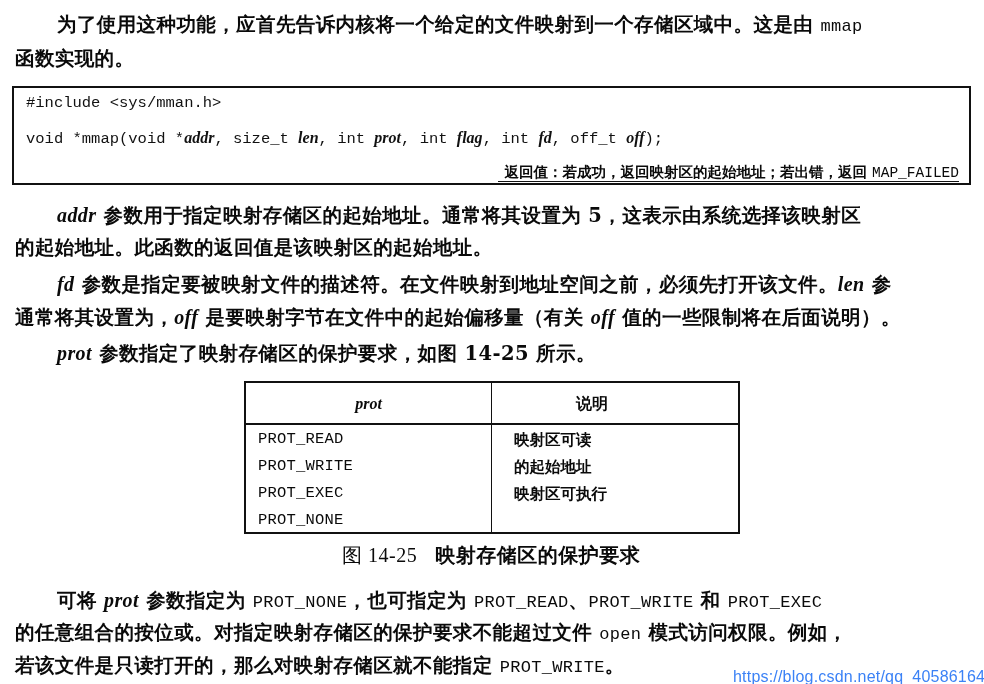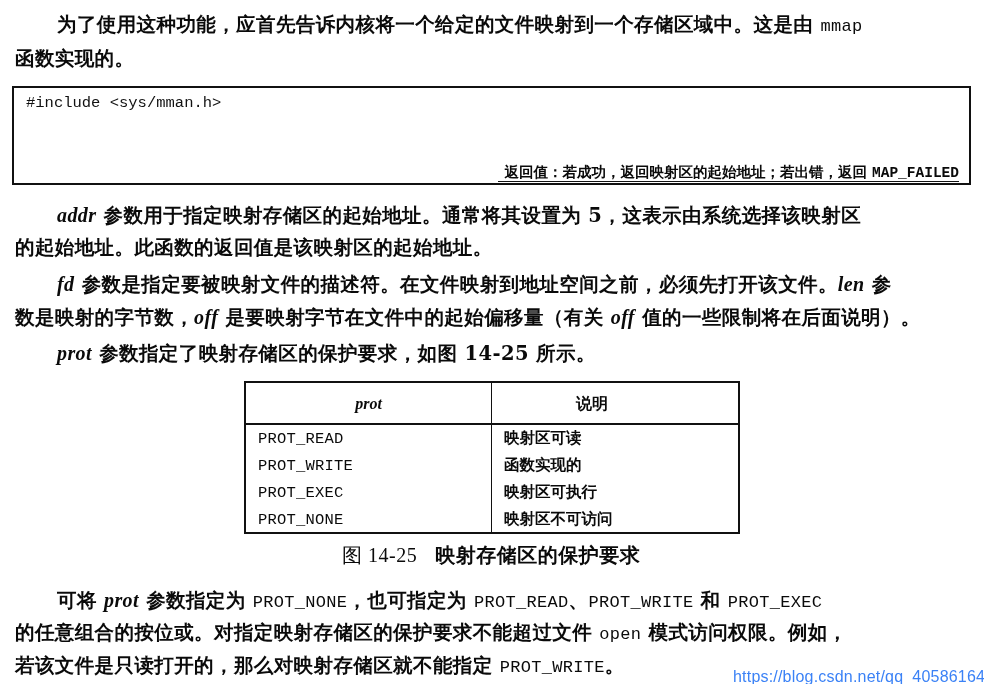"void *mmap(void *addr, size_t len," div.code-line { html: none -> <div> <span>void *mmap(void *</span><span>addr</span><span>, size_t </span><span>len</span><span>, int </span><span>prot</span><span>, int </span><span>flag</span><span>, int </span><span>fd</span><span>, off_t </span><span>off</span><span>);</span> </div> }
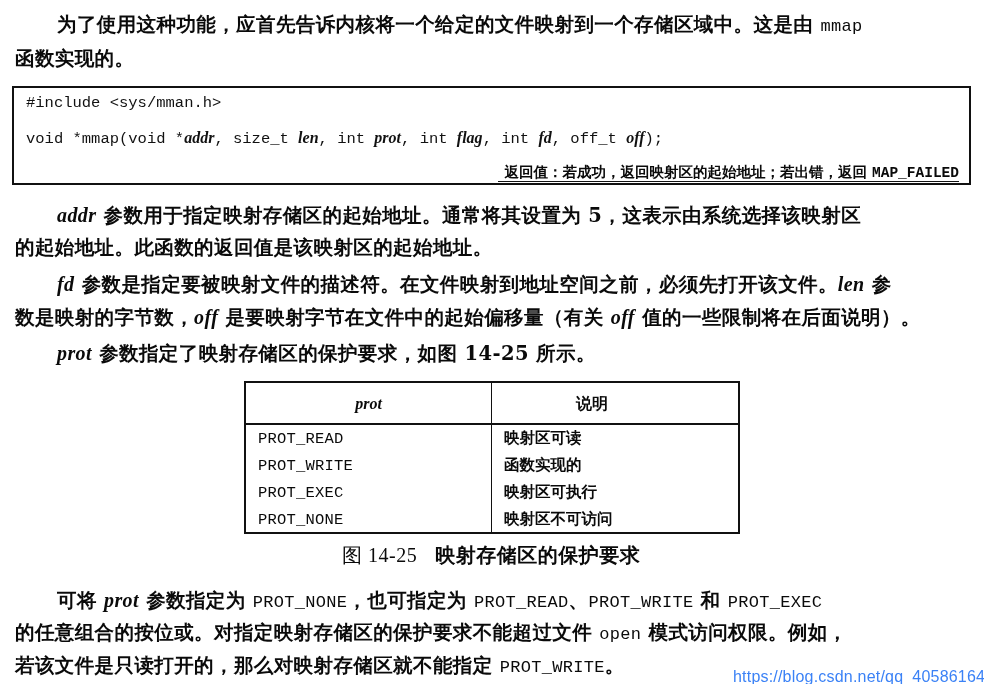"MAP_FAILED" .retval .mono2 { font-weight: bold -> normal }
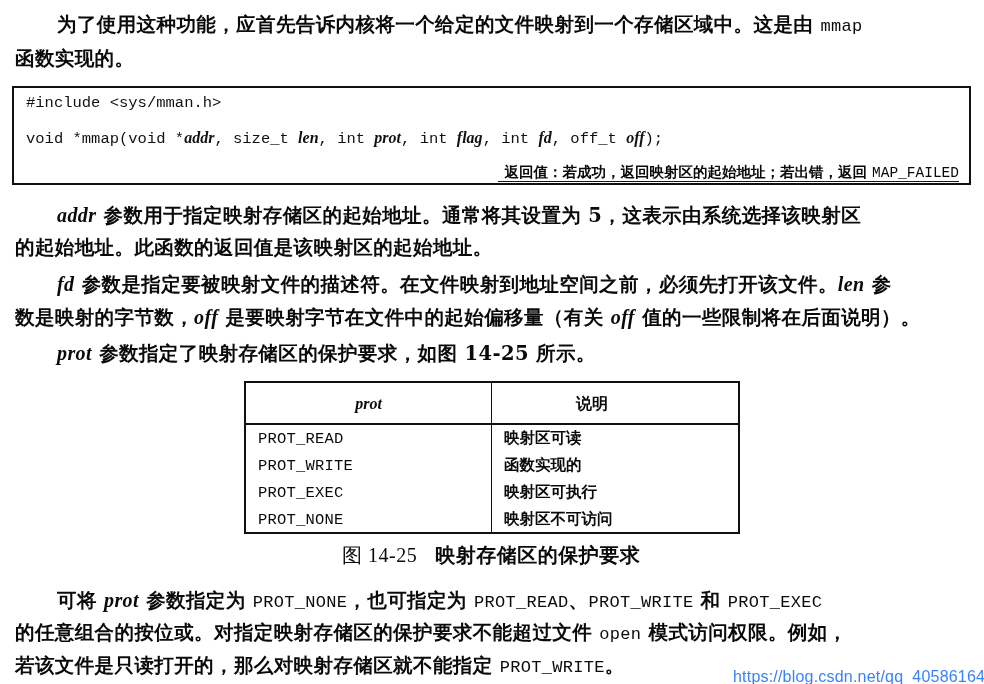"数是映射的字节数，" span { text: 数是映射的字节数 -> 通常将其设置为 }
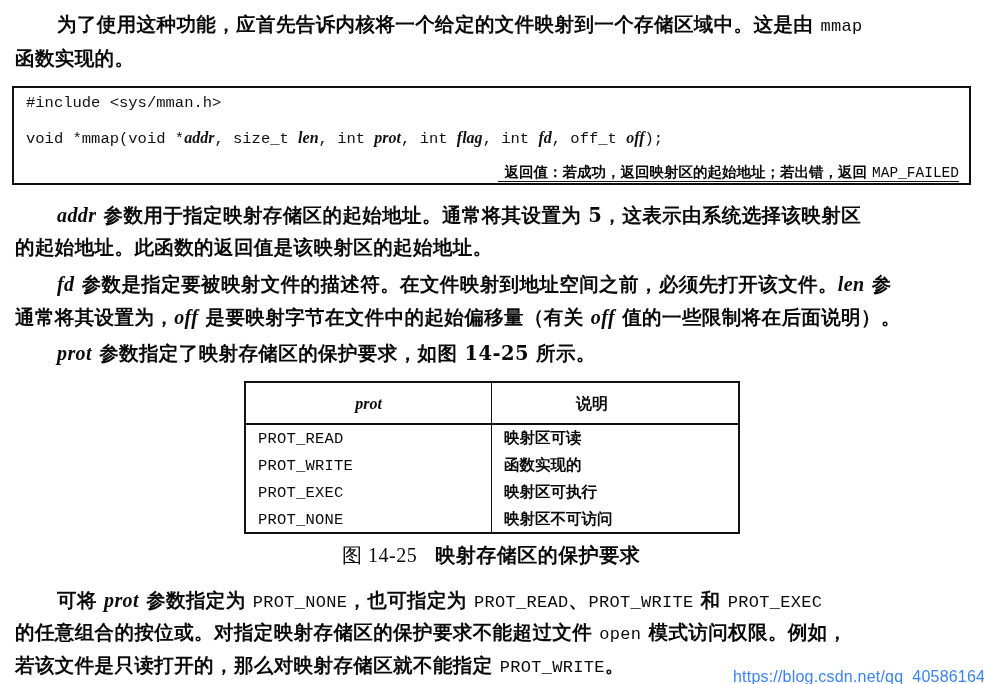"映射区可读" .td.val { font-family: Liberation Mono, monospace -> Liberation Serif, serif; left: 258px -> 268px }
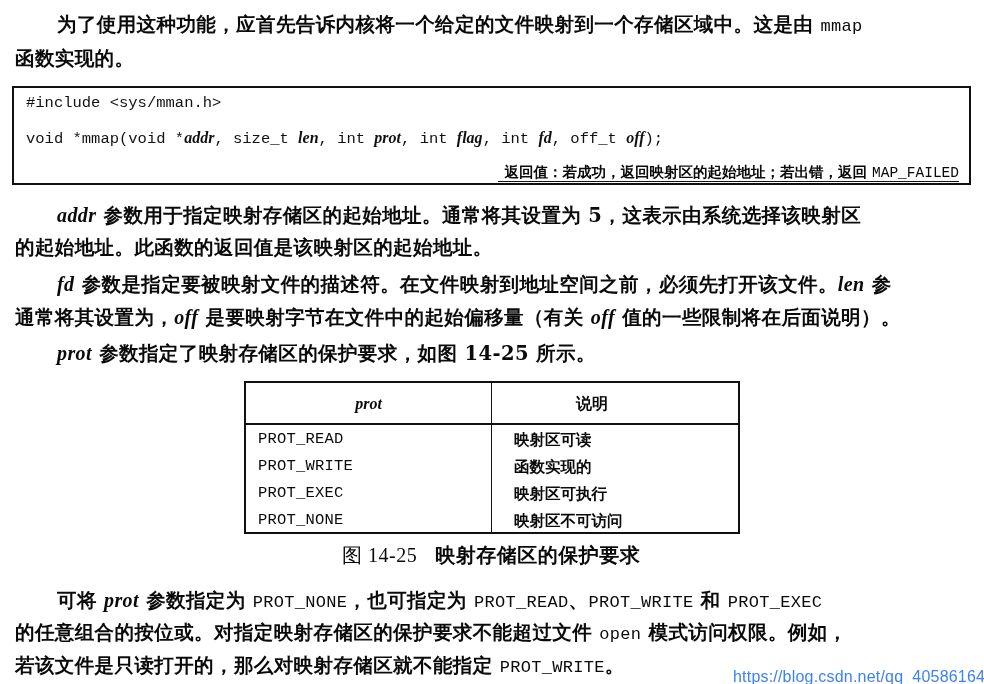"函数实现的" div.td { text: 函数实现的 -> 的起始地址 }
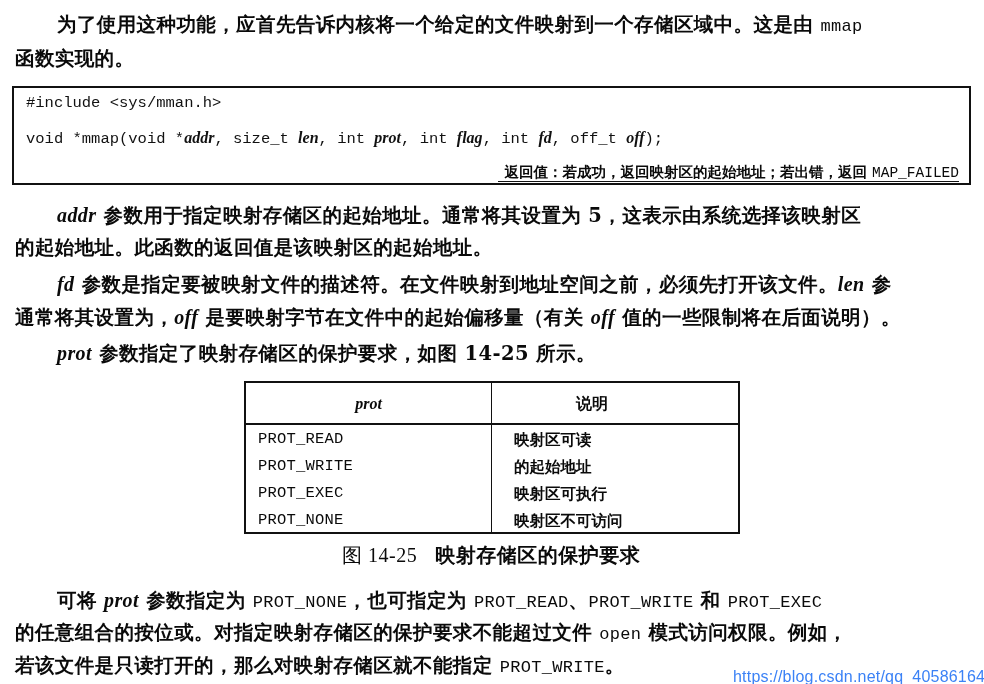"映射区不可访问" div.td { html: <div>映射区不可访问</div> -> none }
